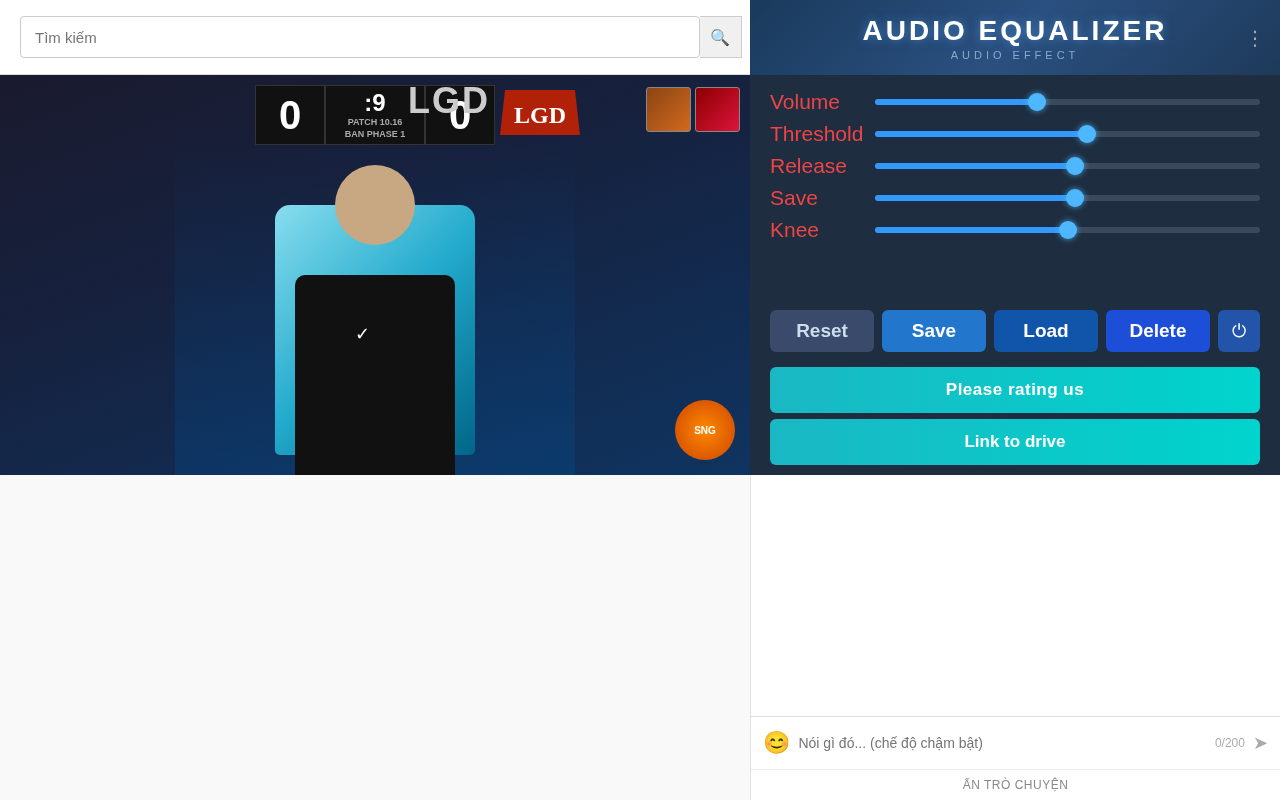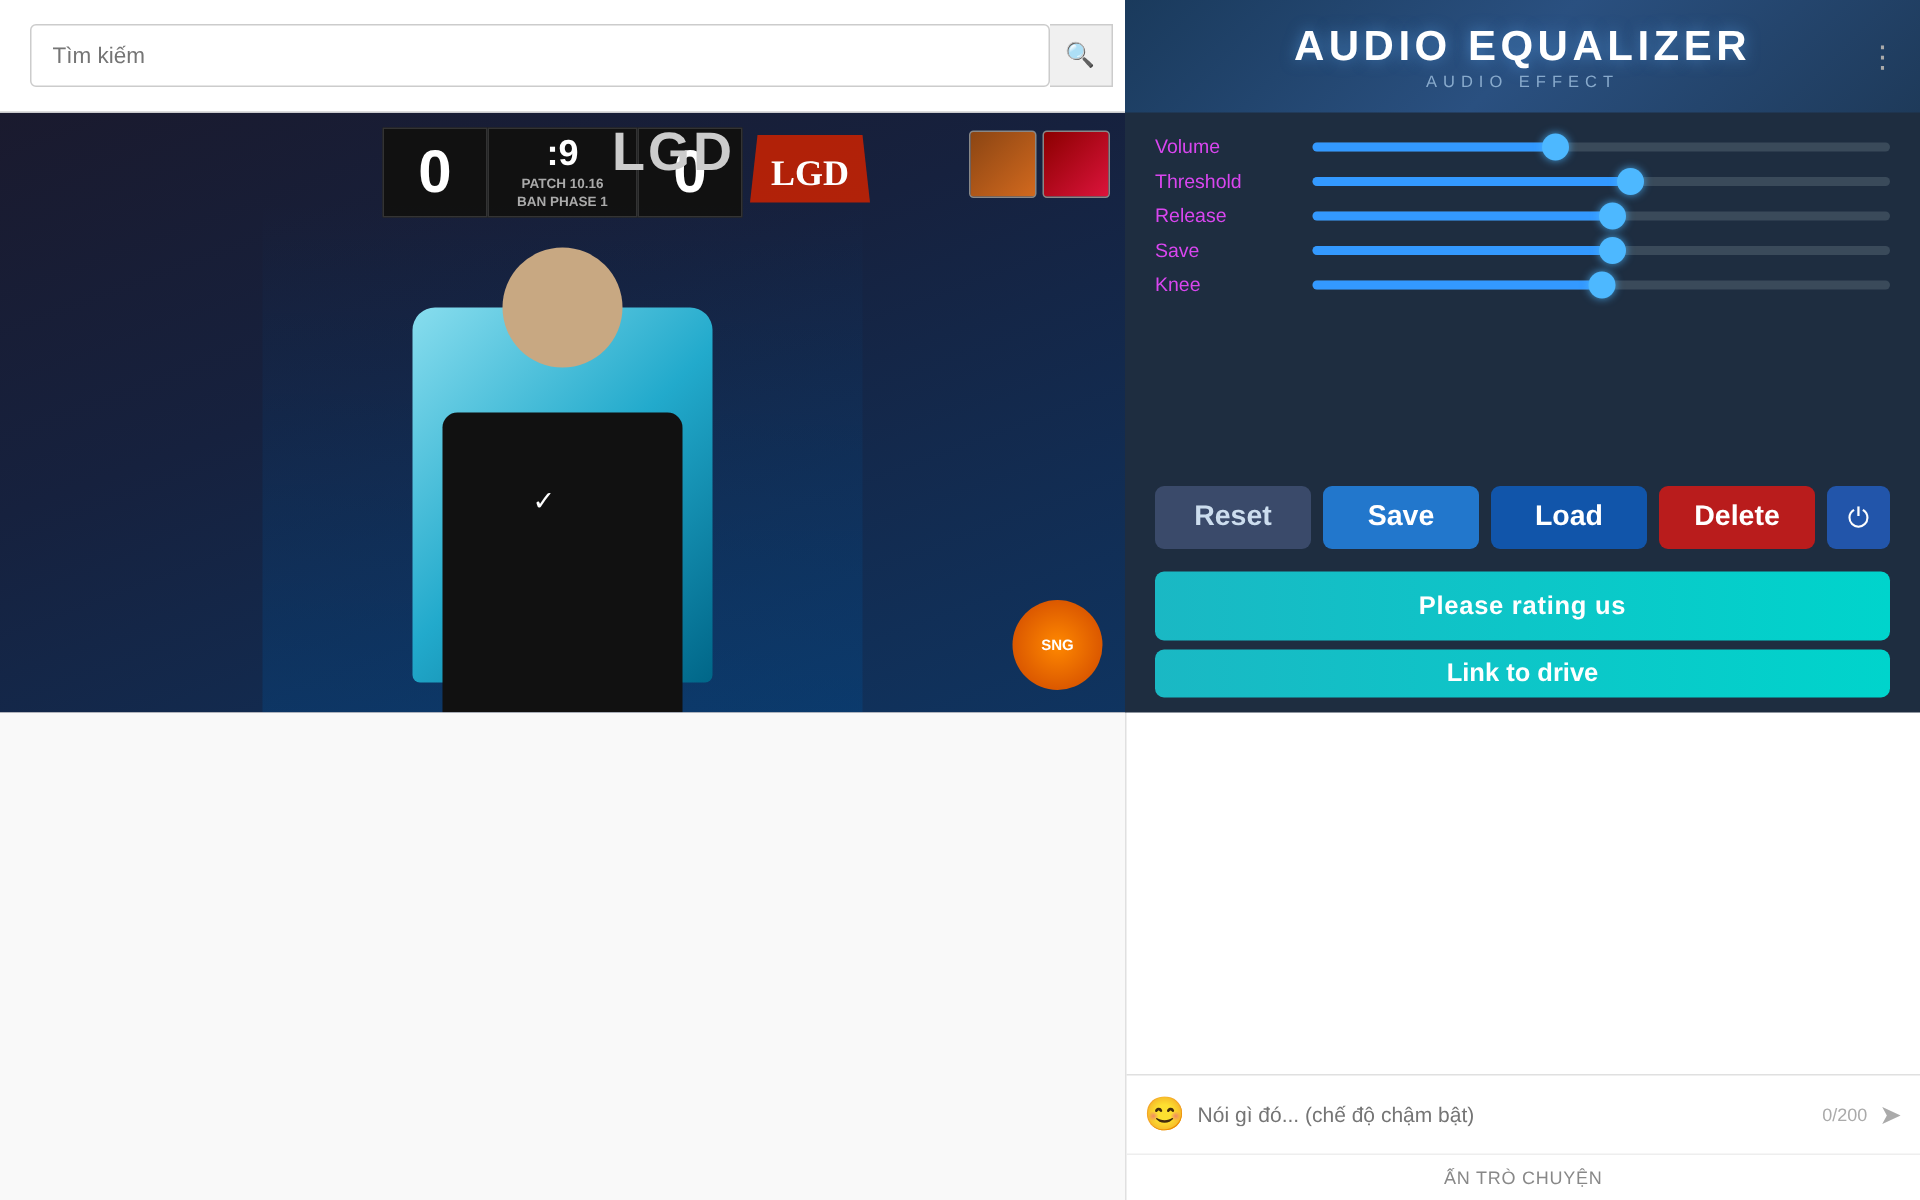"Volume" .slider-label { color: #d946ef -> #ef4444; font-size: 13px -> 21px }
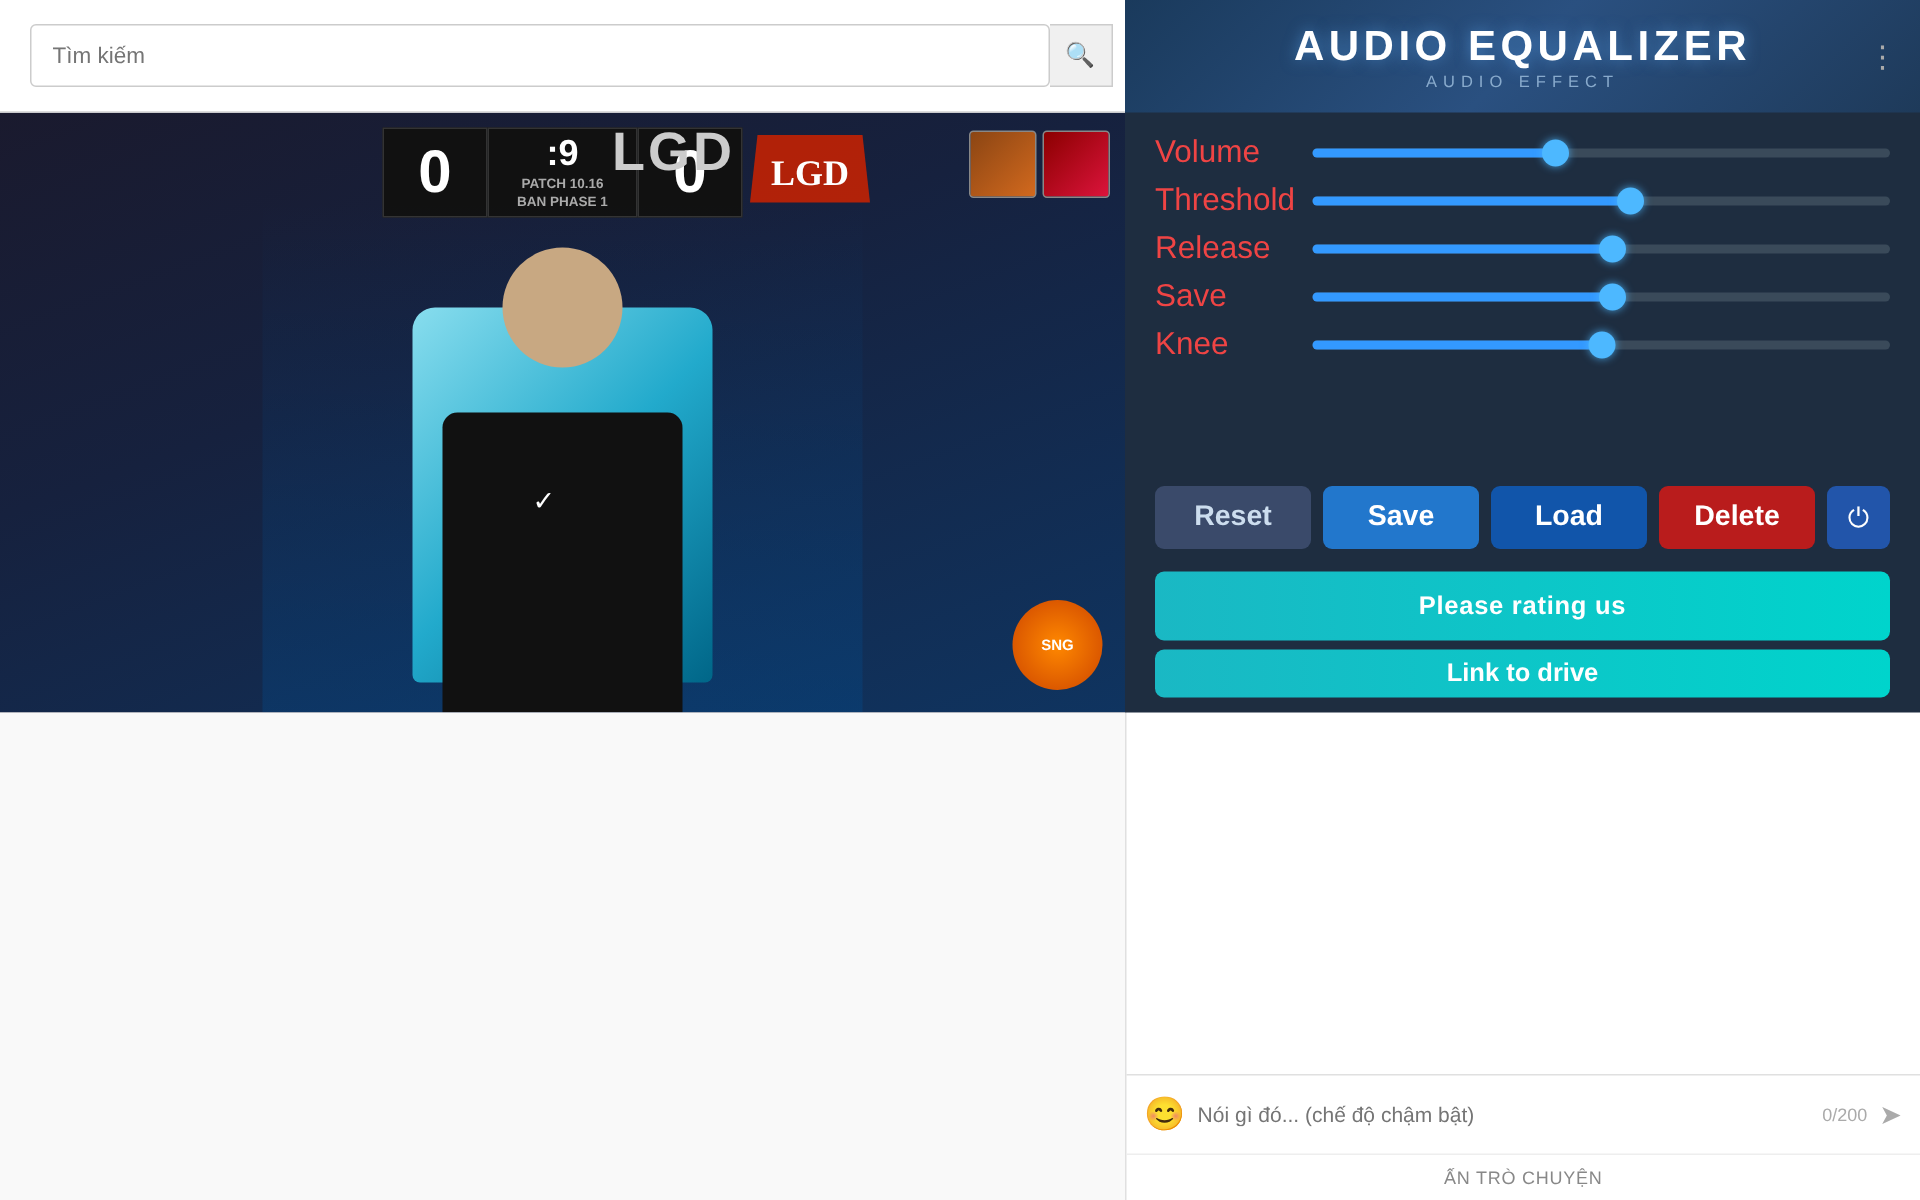"Delete" .btn-delete { background: #b91c1c -> #1d4ed8 }
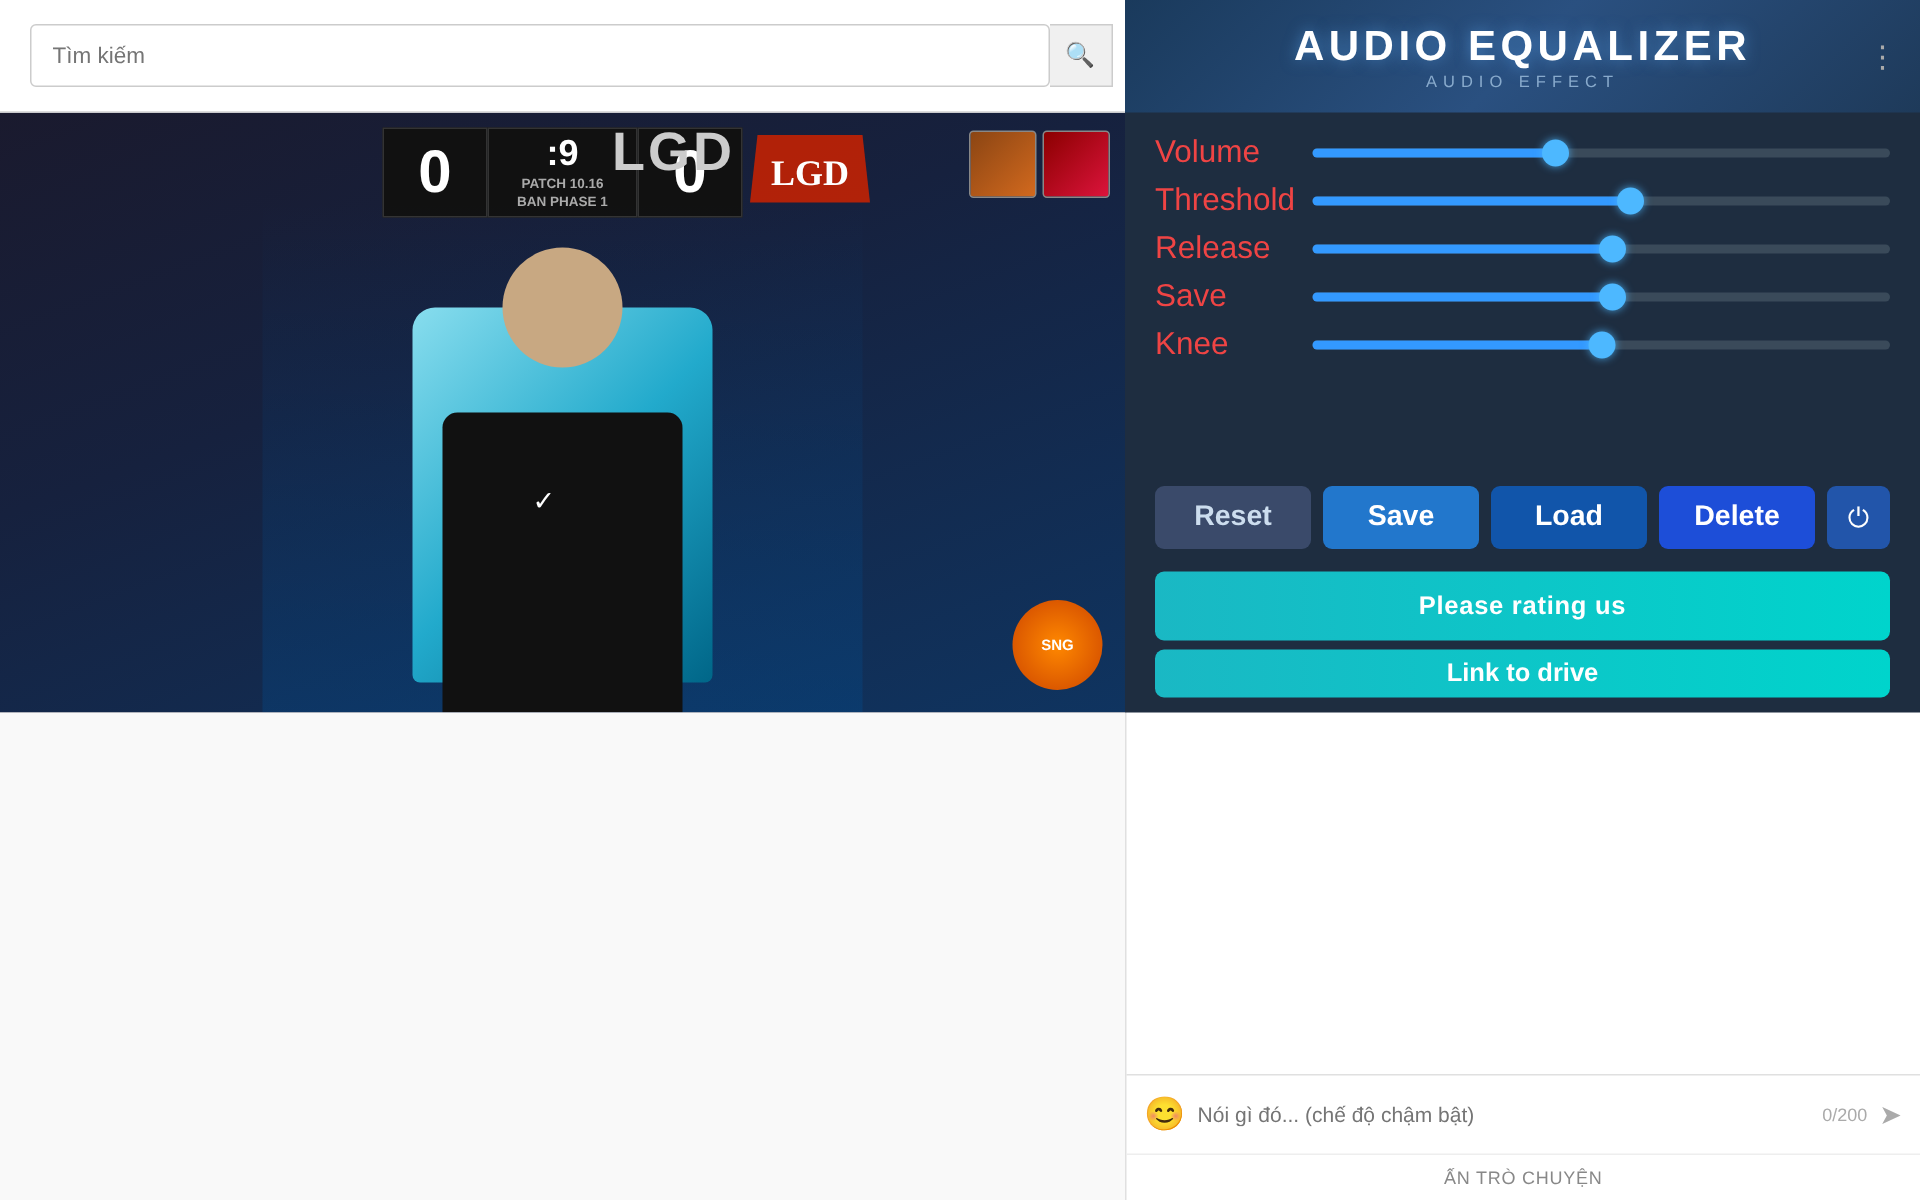"Link to drive" .eq-drive-btn { height: 32px -> 46px }
